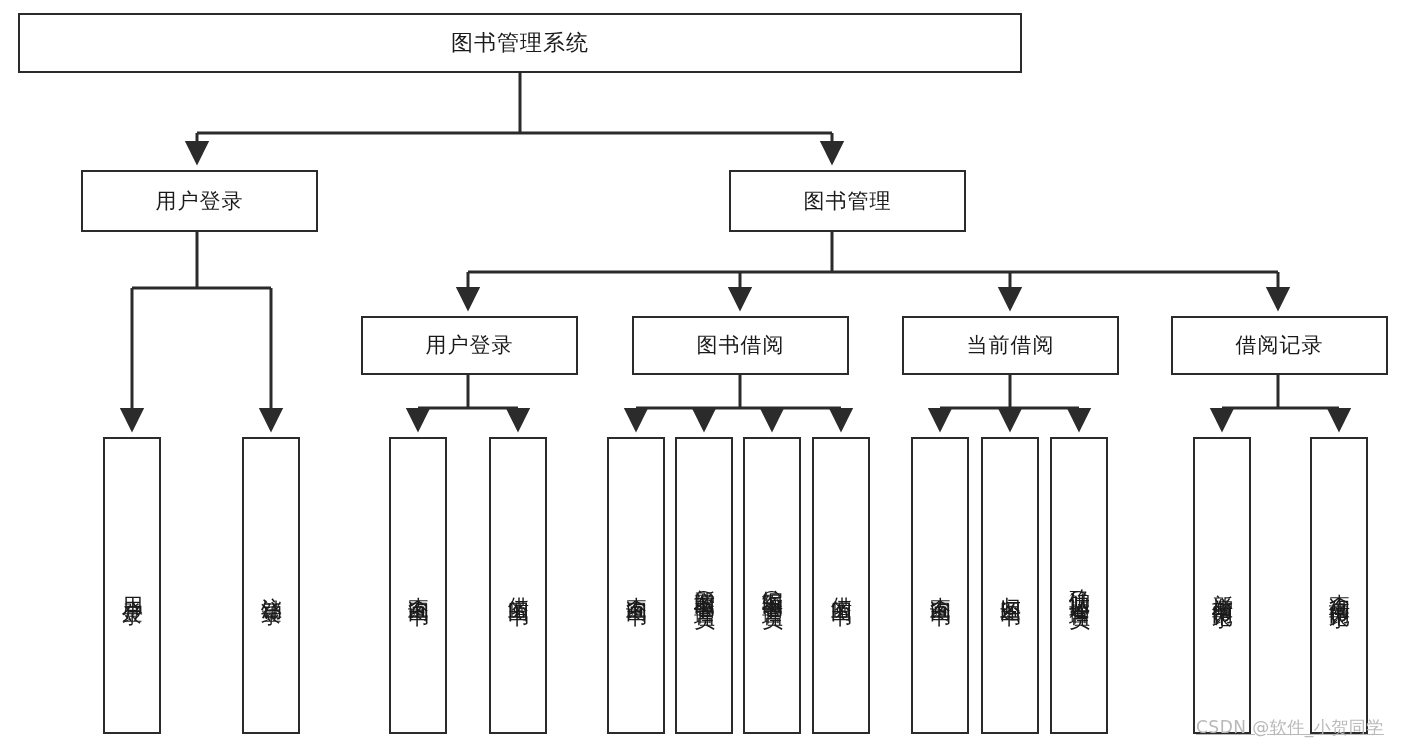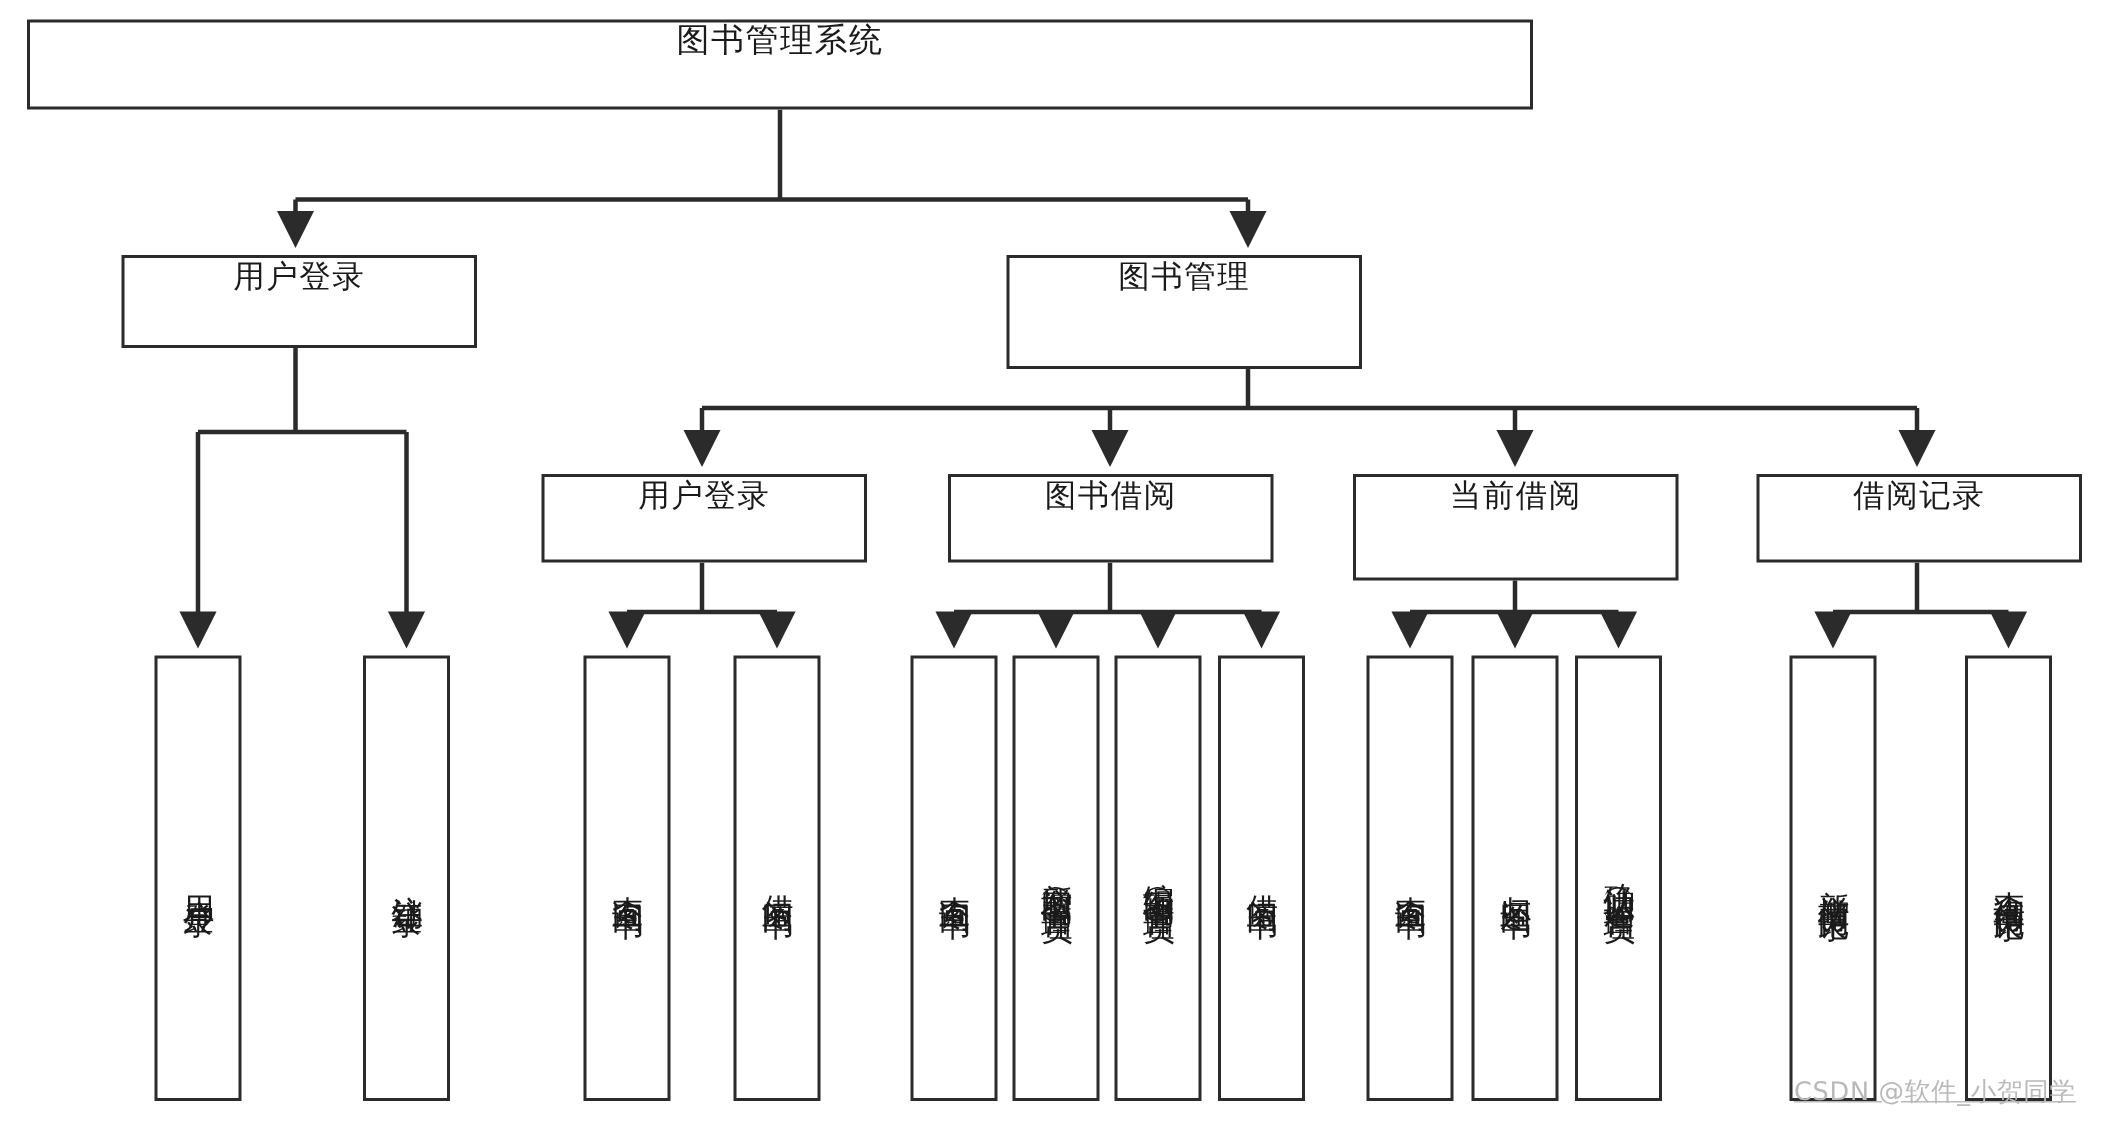"图书管理系统" .node { align-items: none -> center }
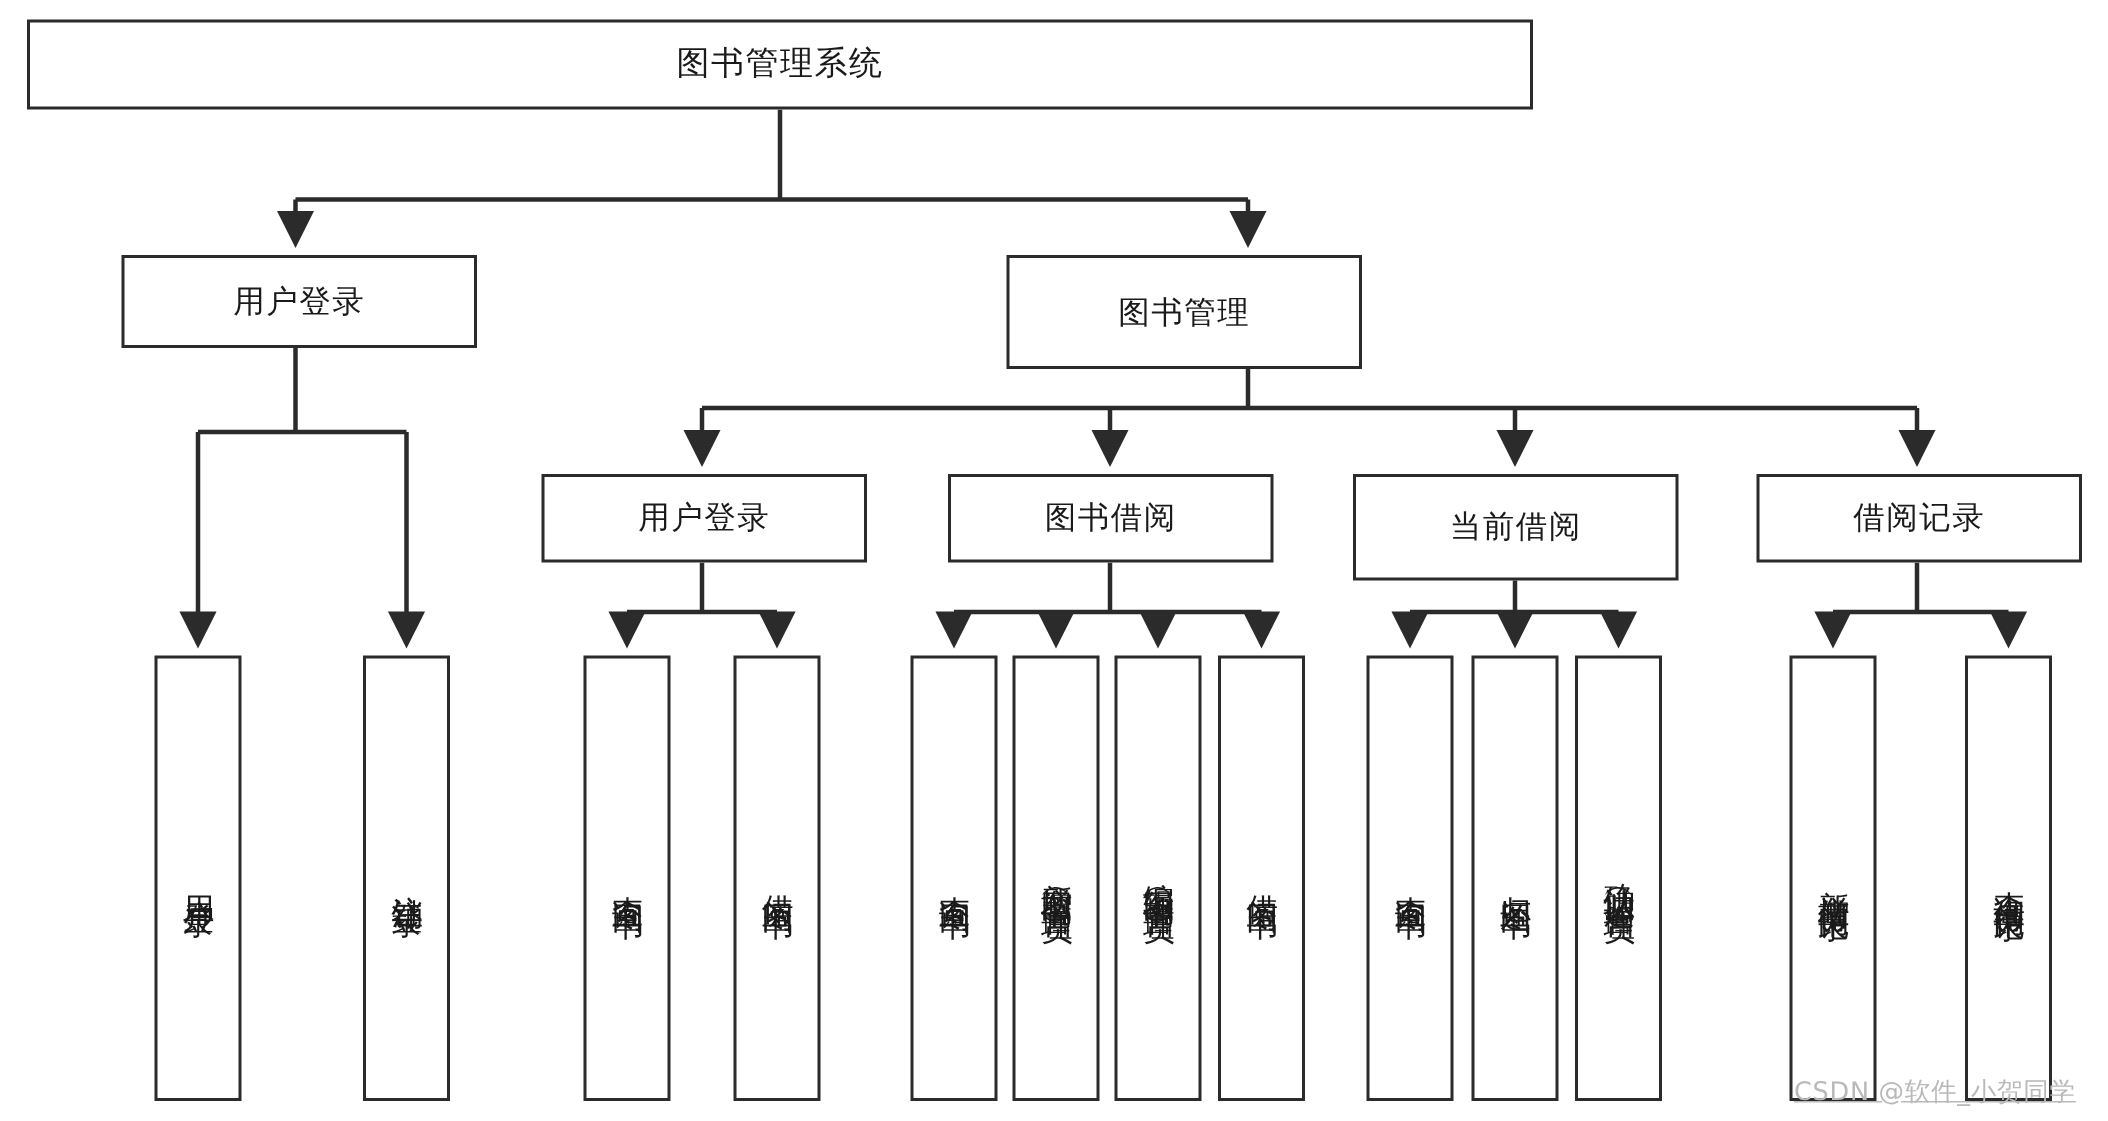"图书管理" div.node { height: 76px -> 62px; left: 671px -> 729px }
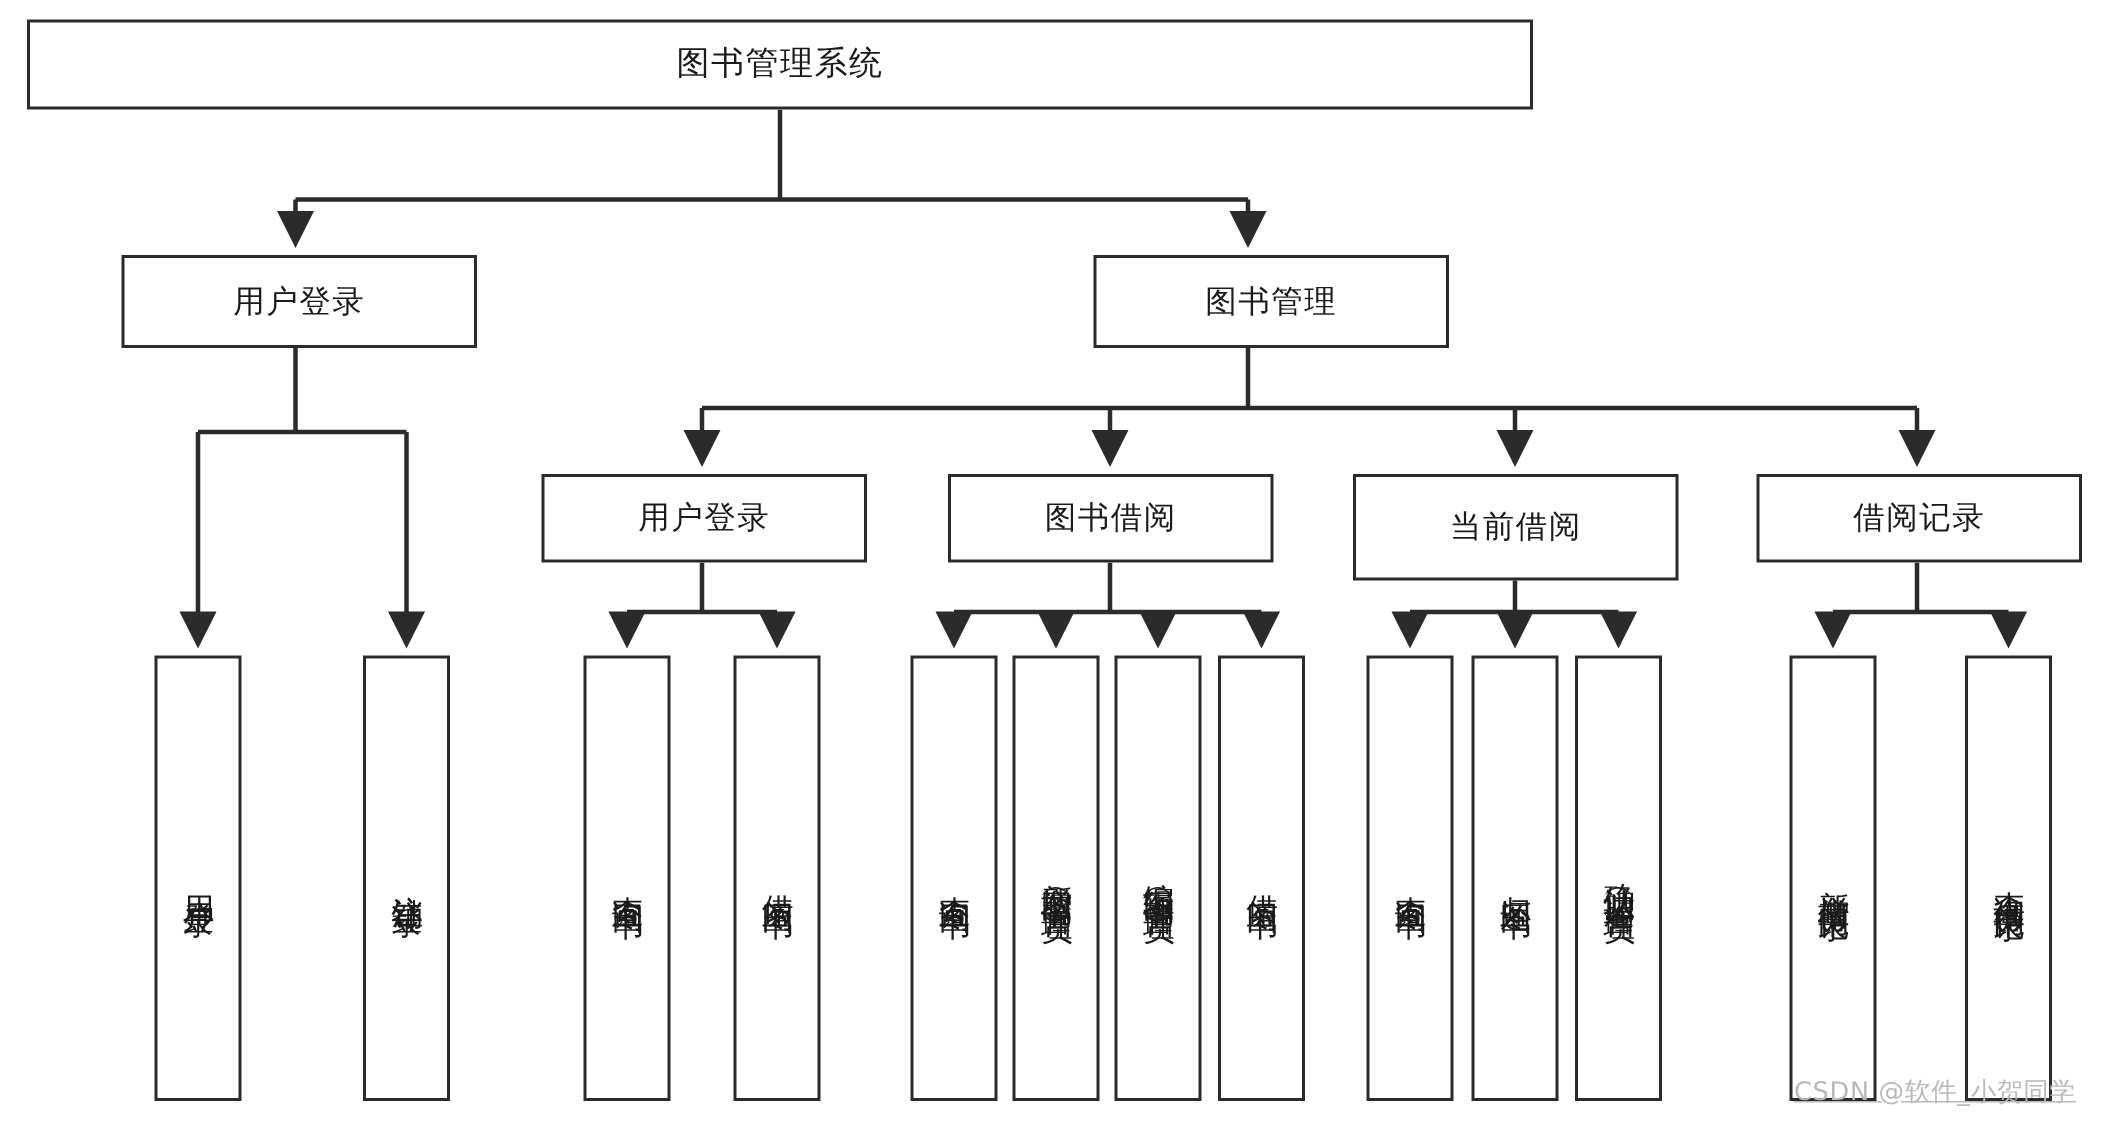"当前借阅" div.node { height: 71px -> 59px }
